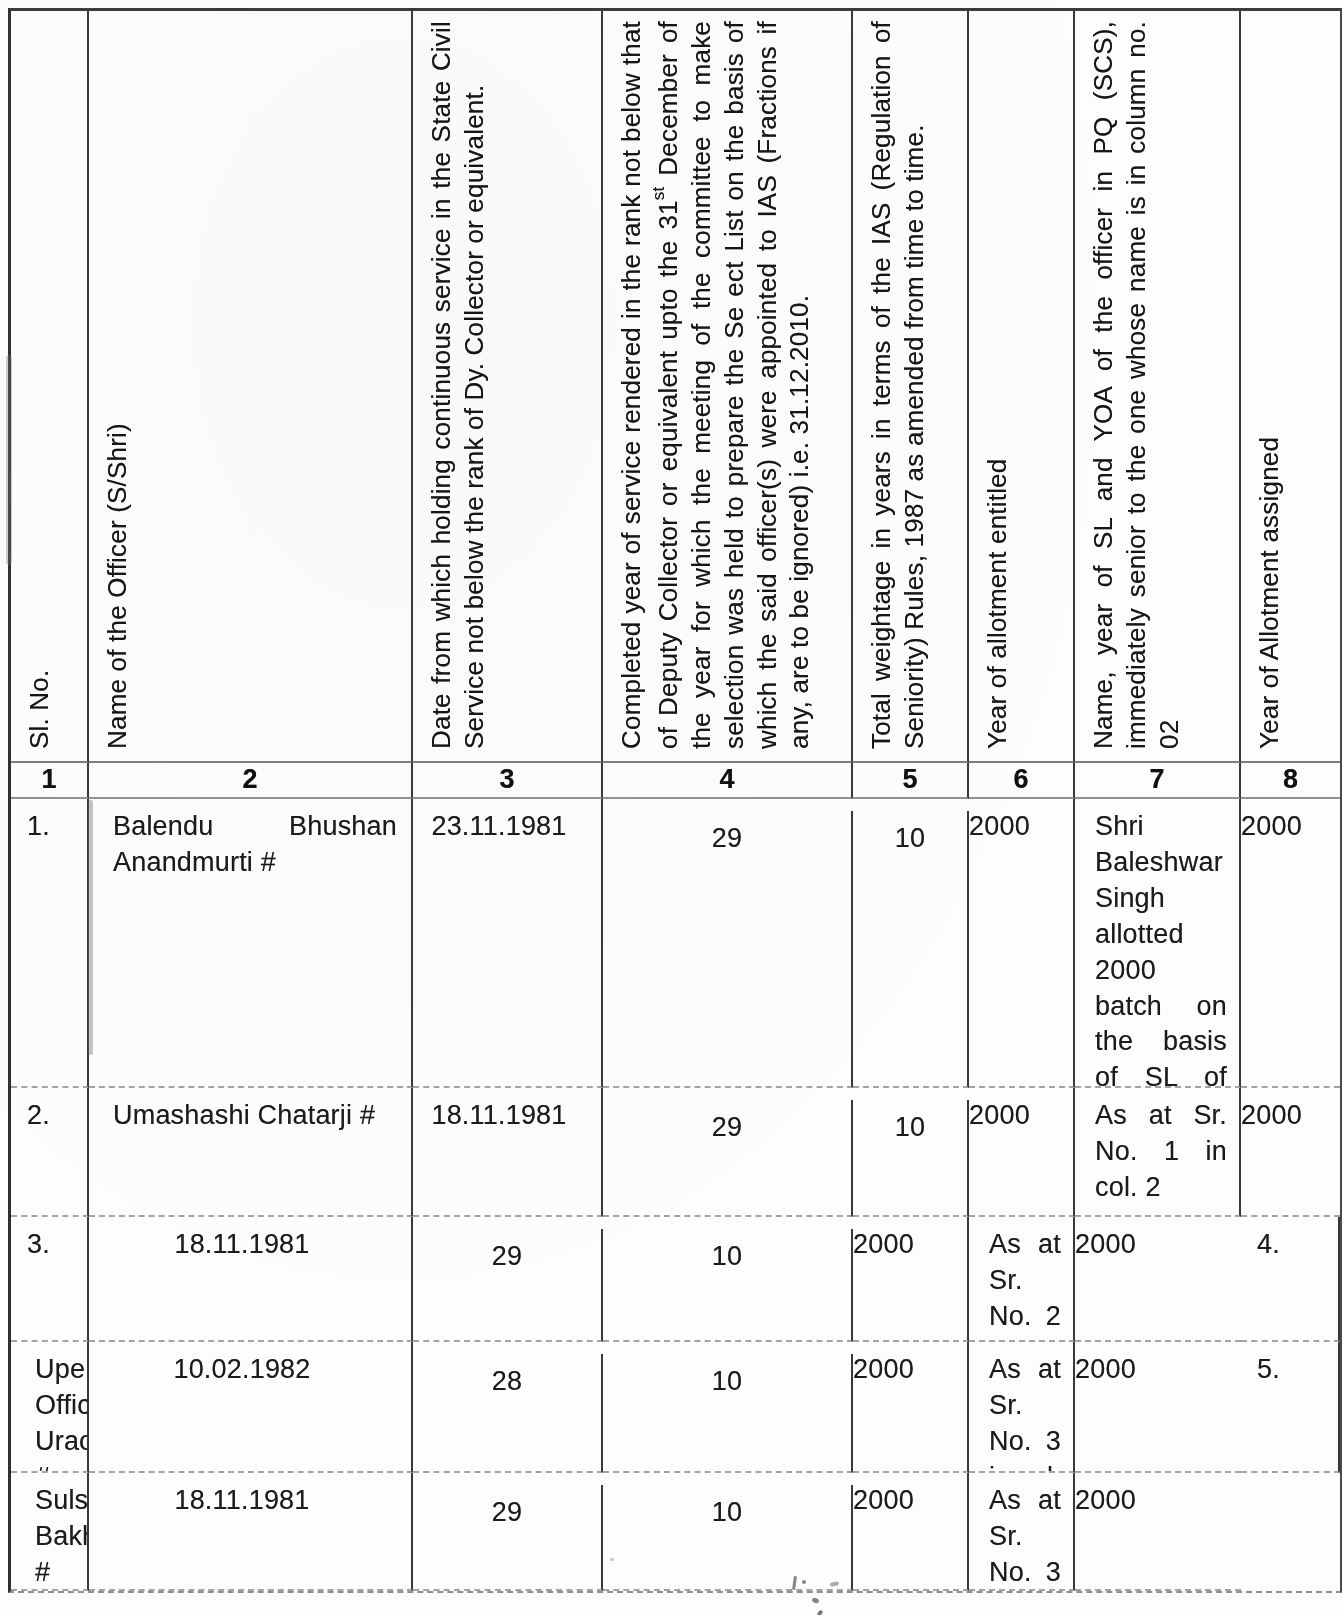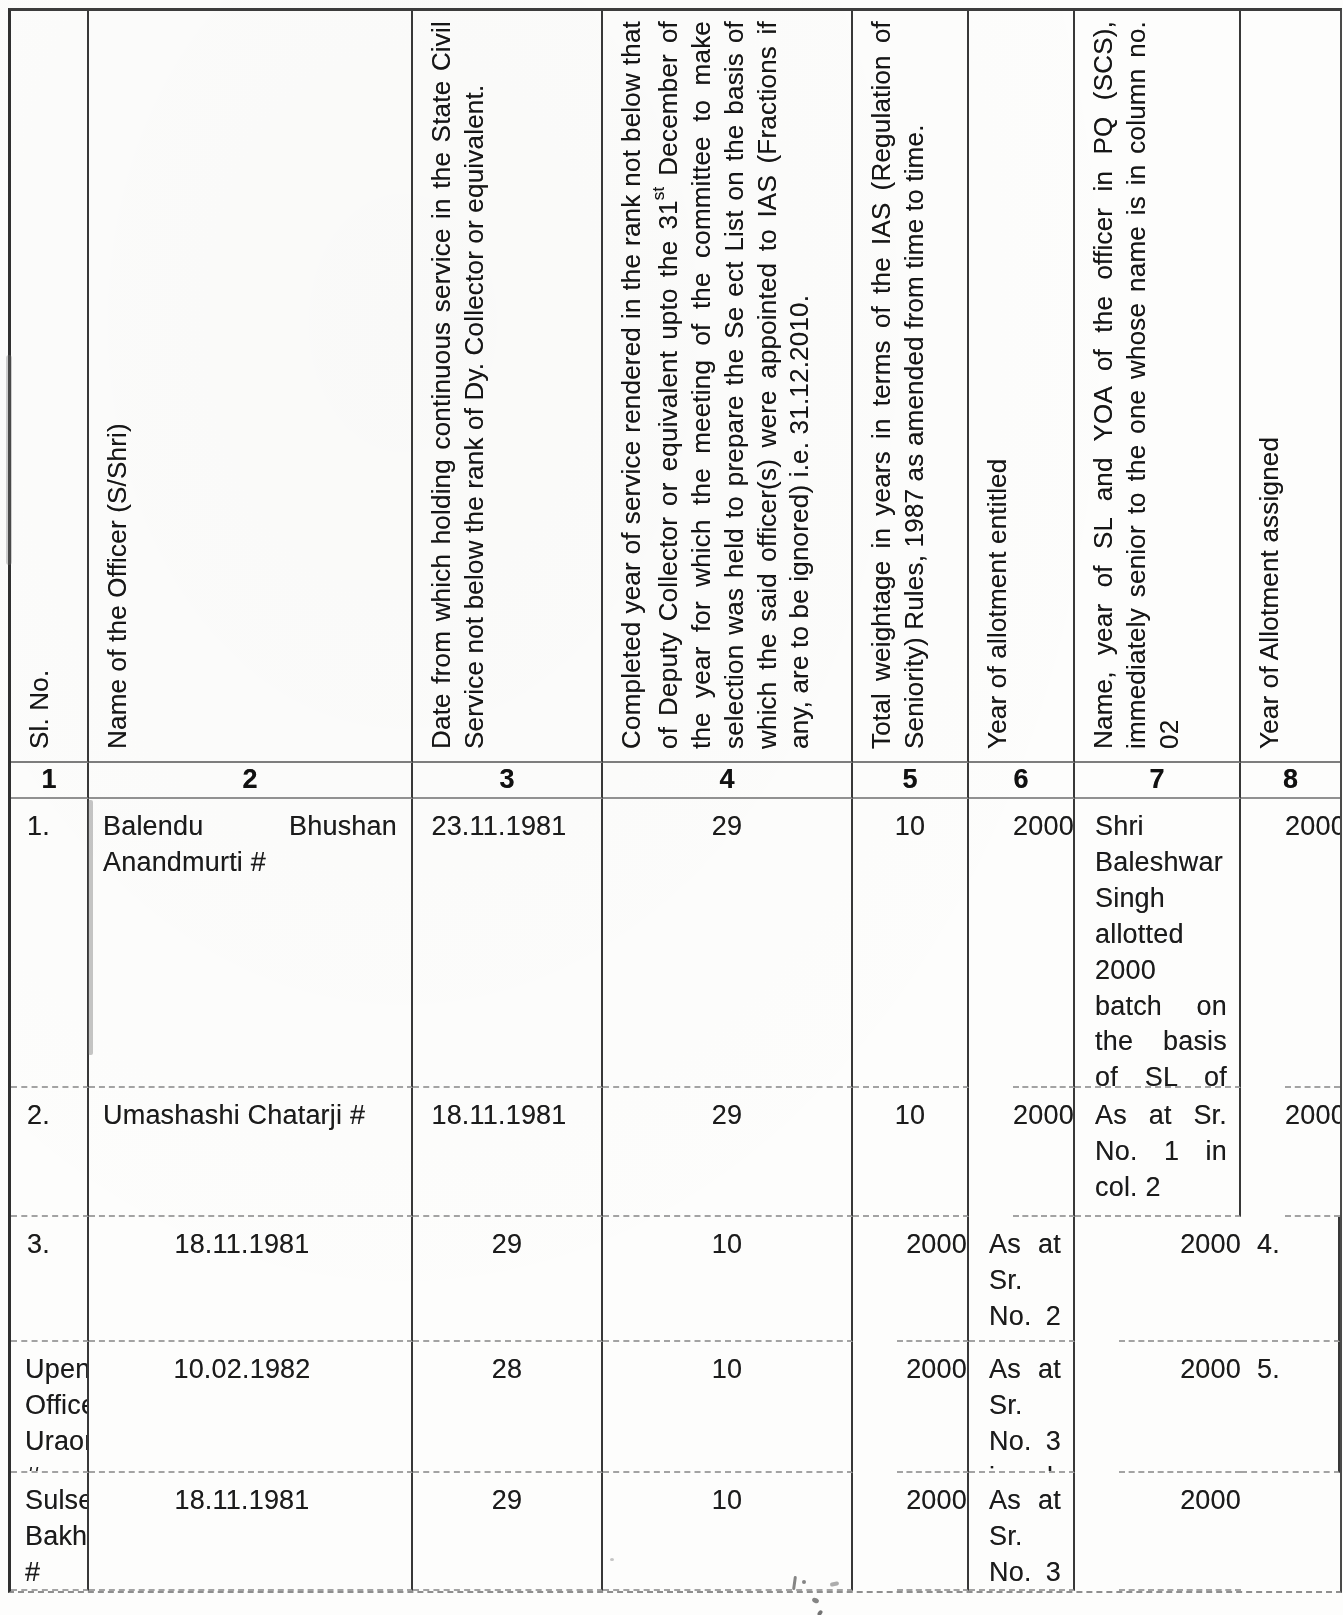"Balendu Bhushan Anandmurti #" .col-name { padding: 10px 14px 0 14px -> 10px 14px 0 24px }
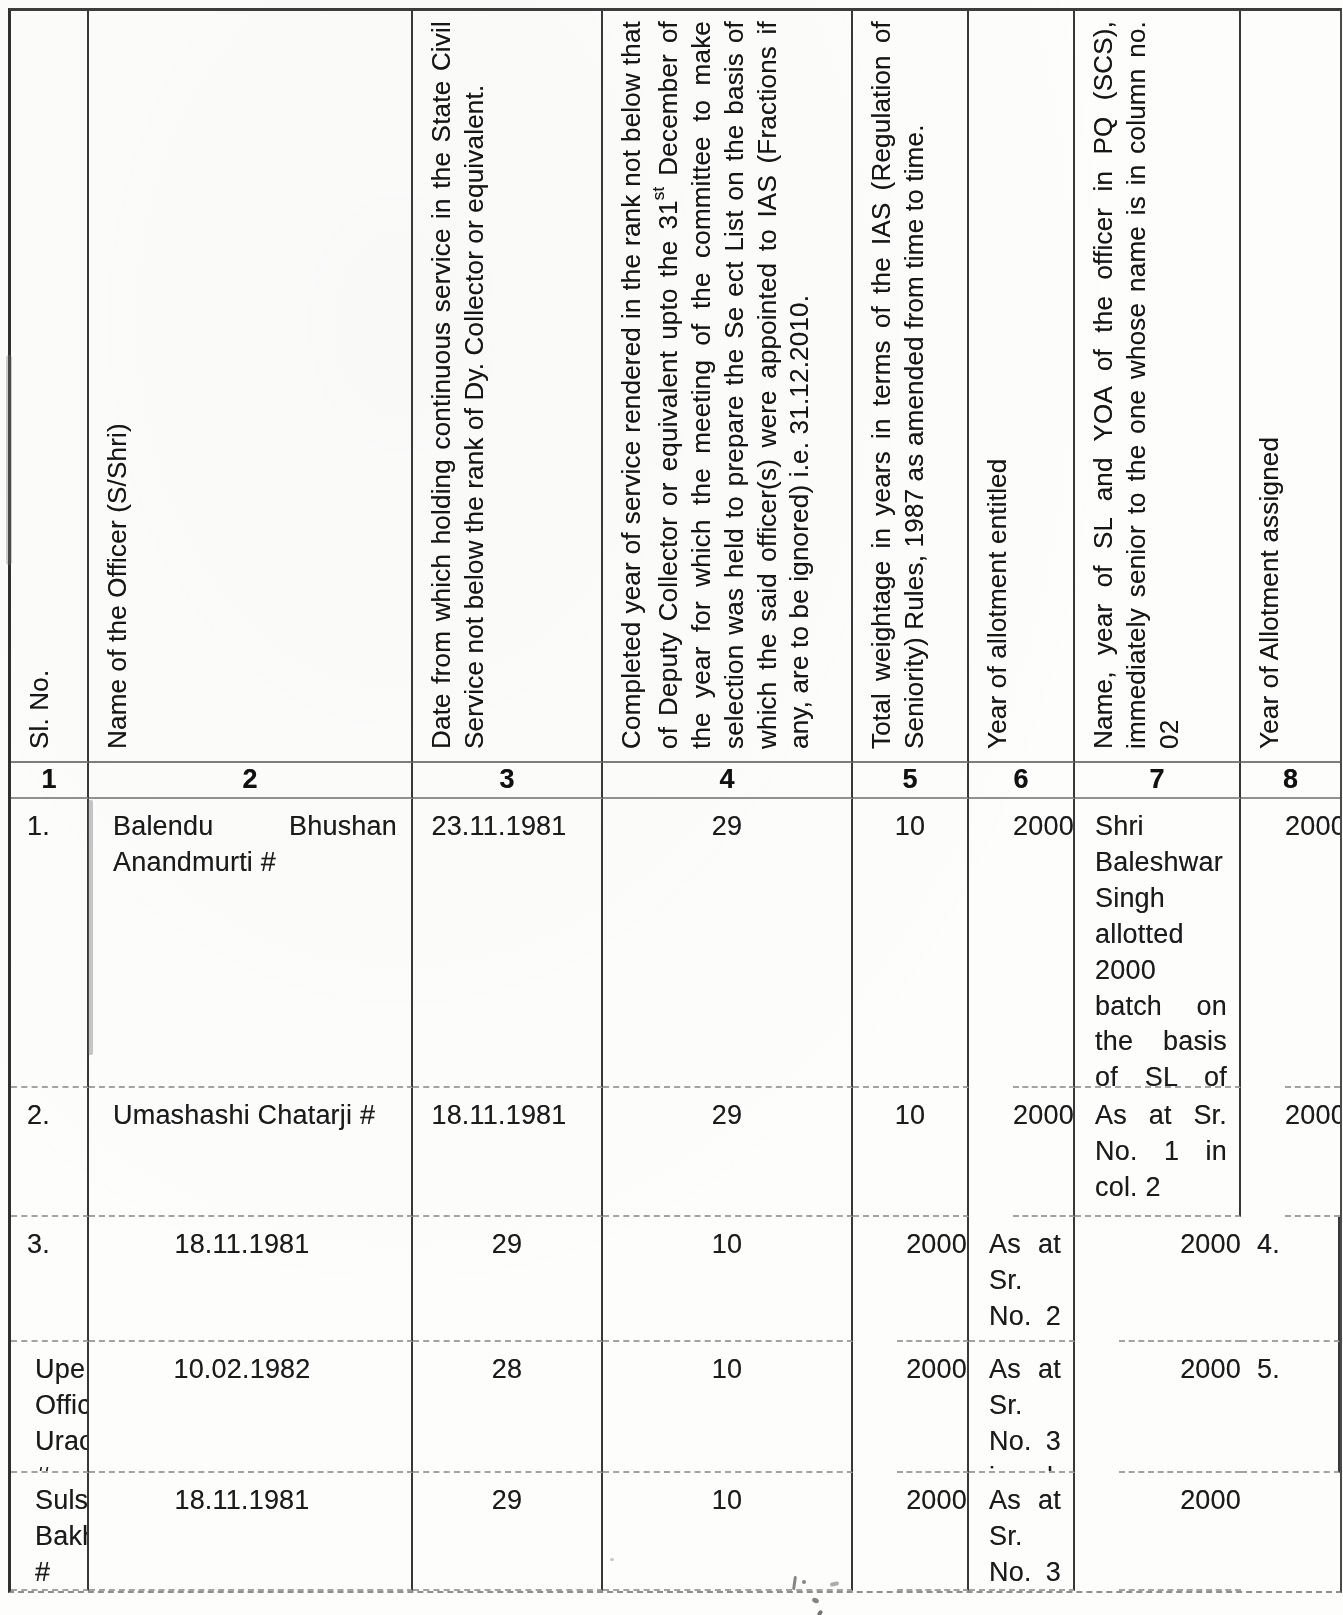"29" .col-num { margin-top: none -> 12px }
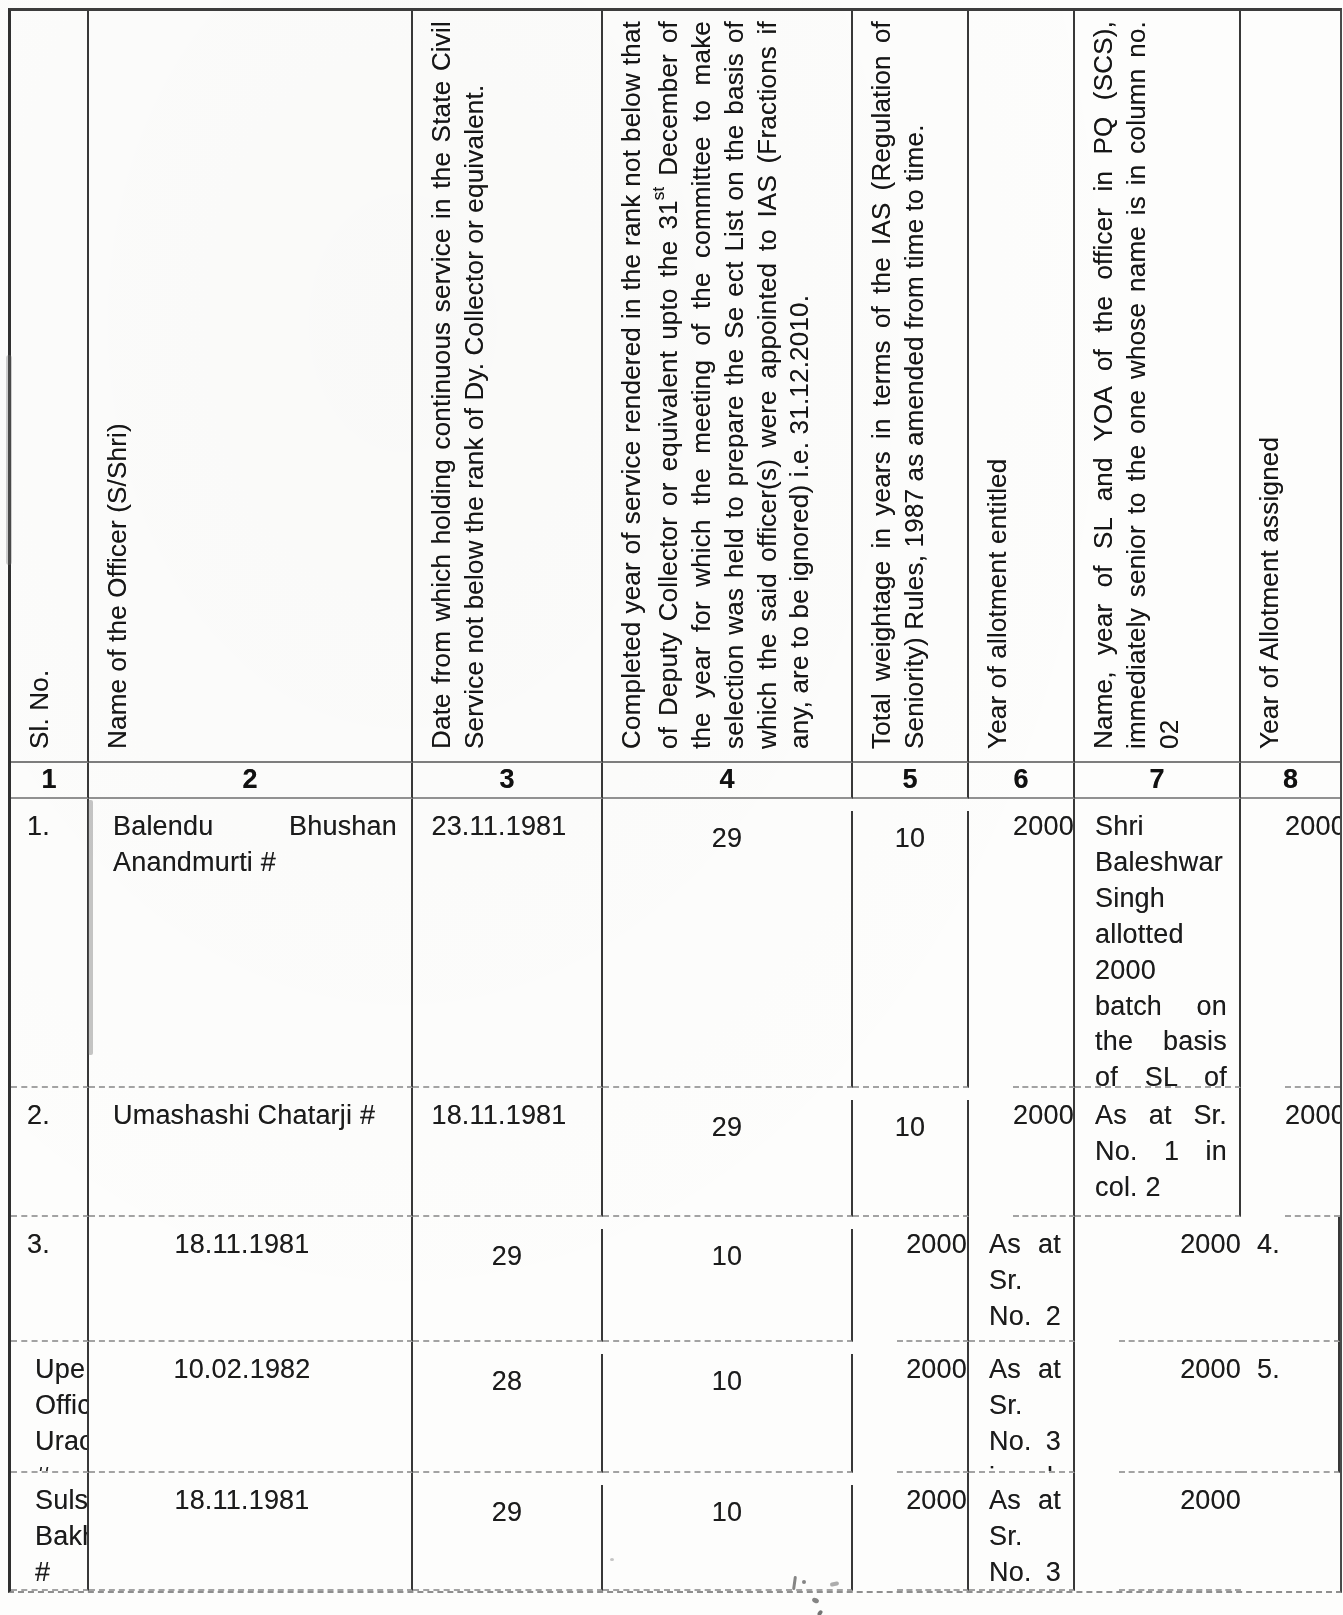"2000" .col-year { margin-left: 44px -> none; text-align: right -> left }
